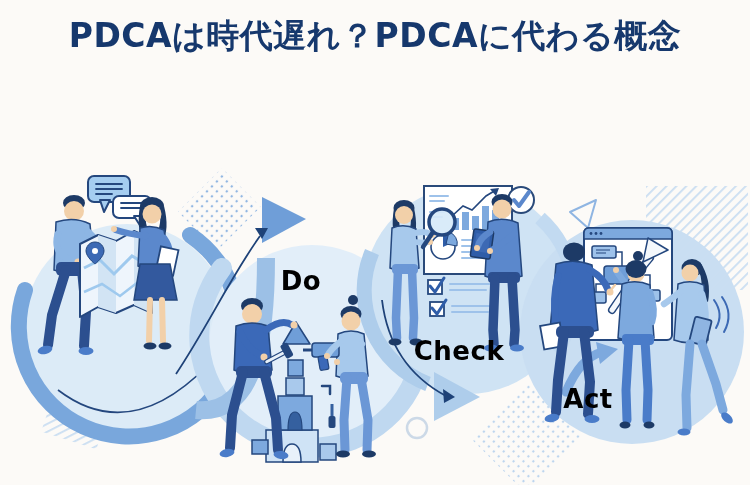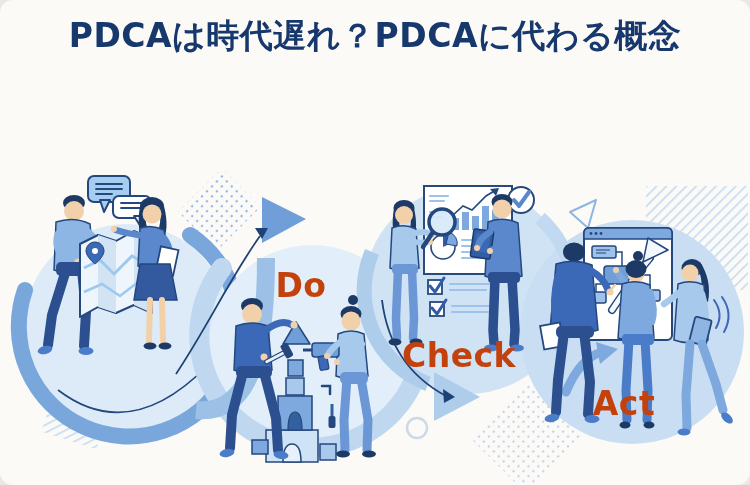"PDCAは時代遅れ？PDCAに代わる概念" #canvas { border-radius: 13px -> none }
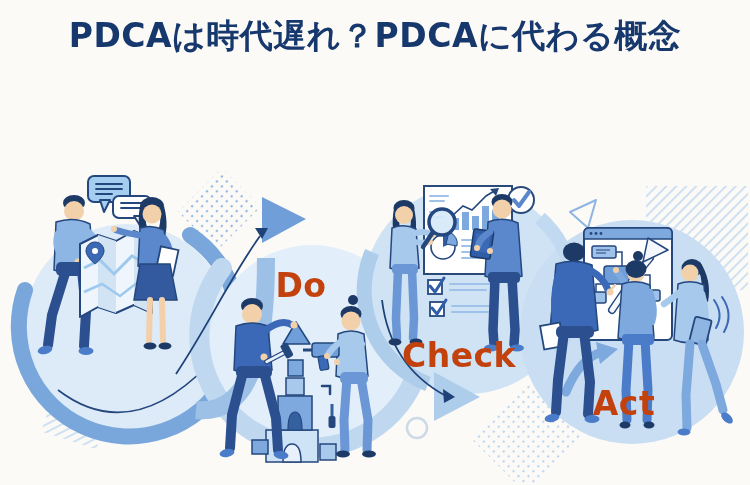"Do" .step-label { color: #c2410c -> #000000; font-size: 33px -> 26px }
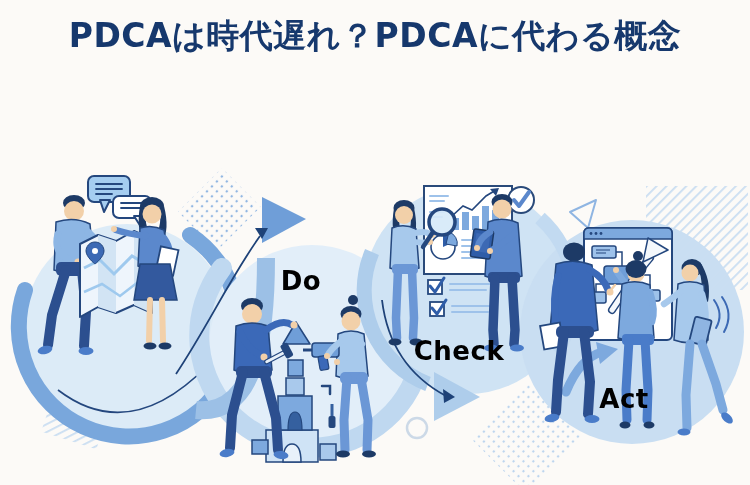"Act" #label-act { left: 624px -> 588px }
